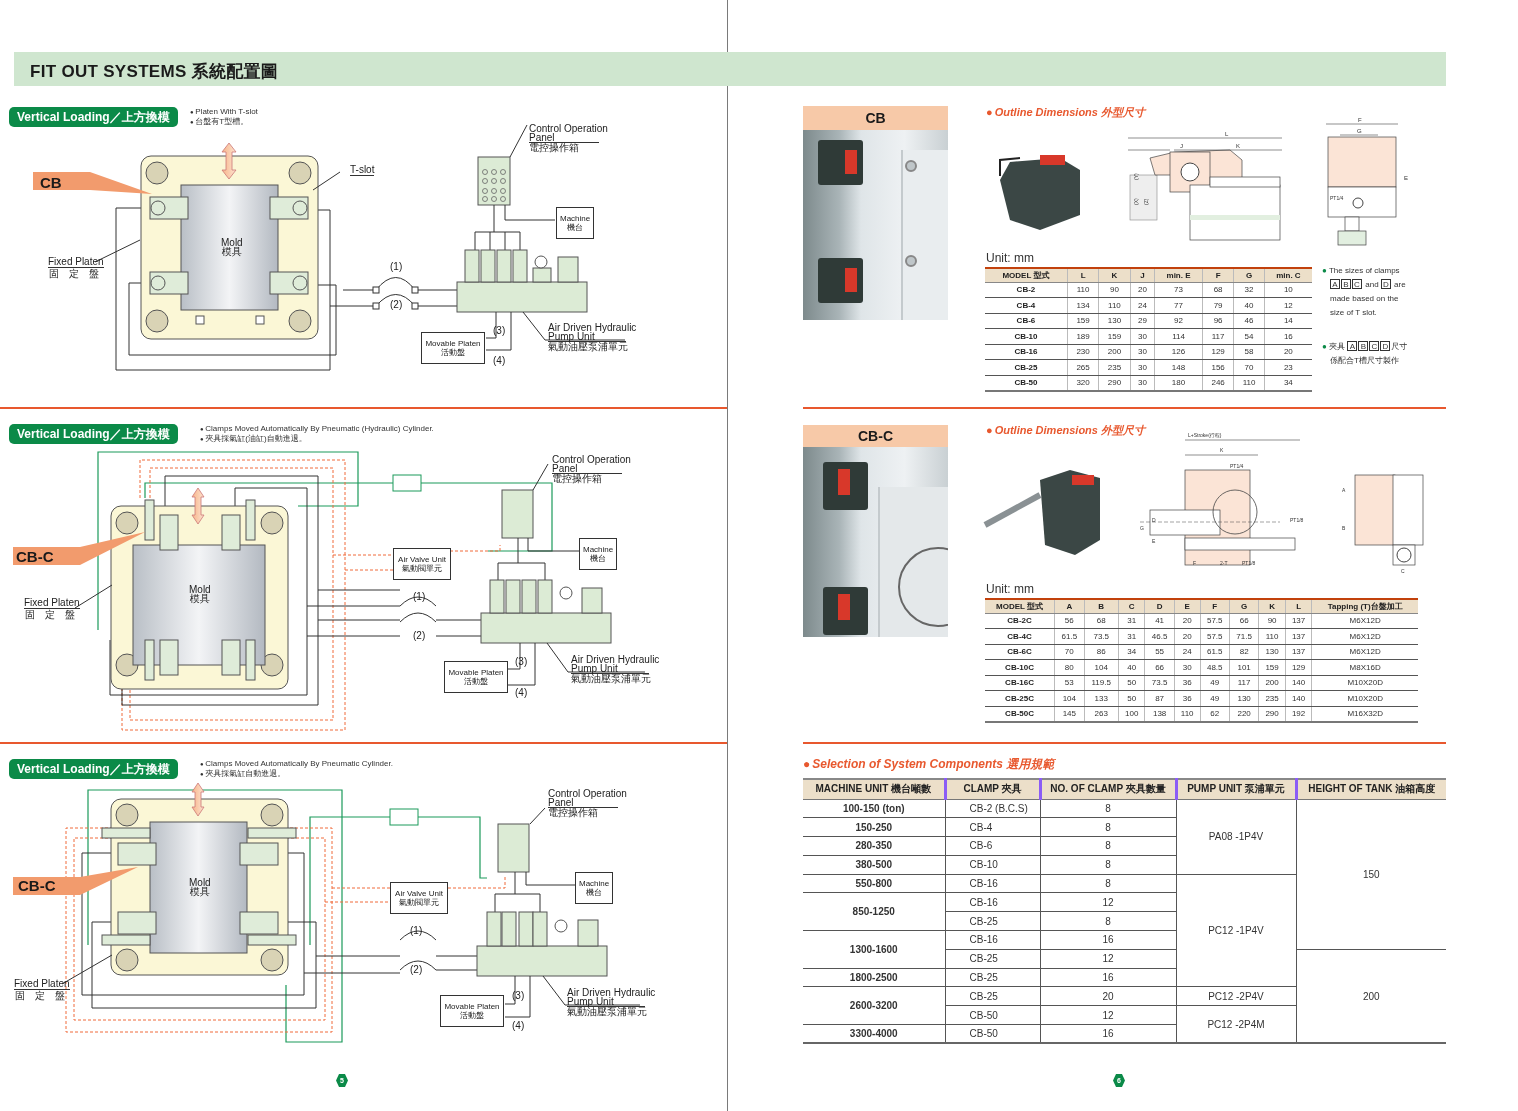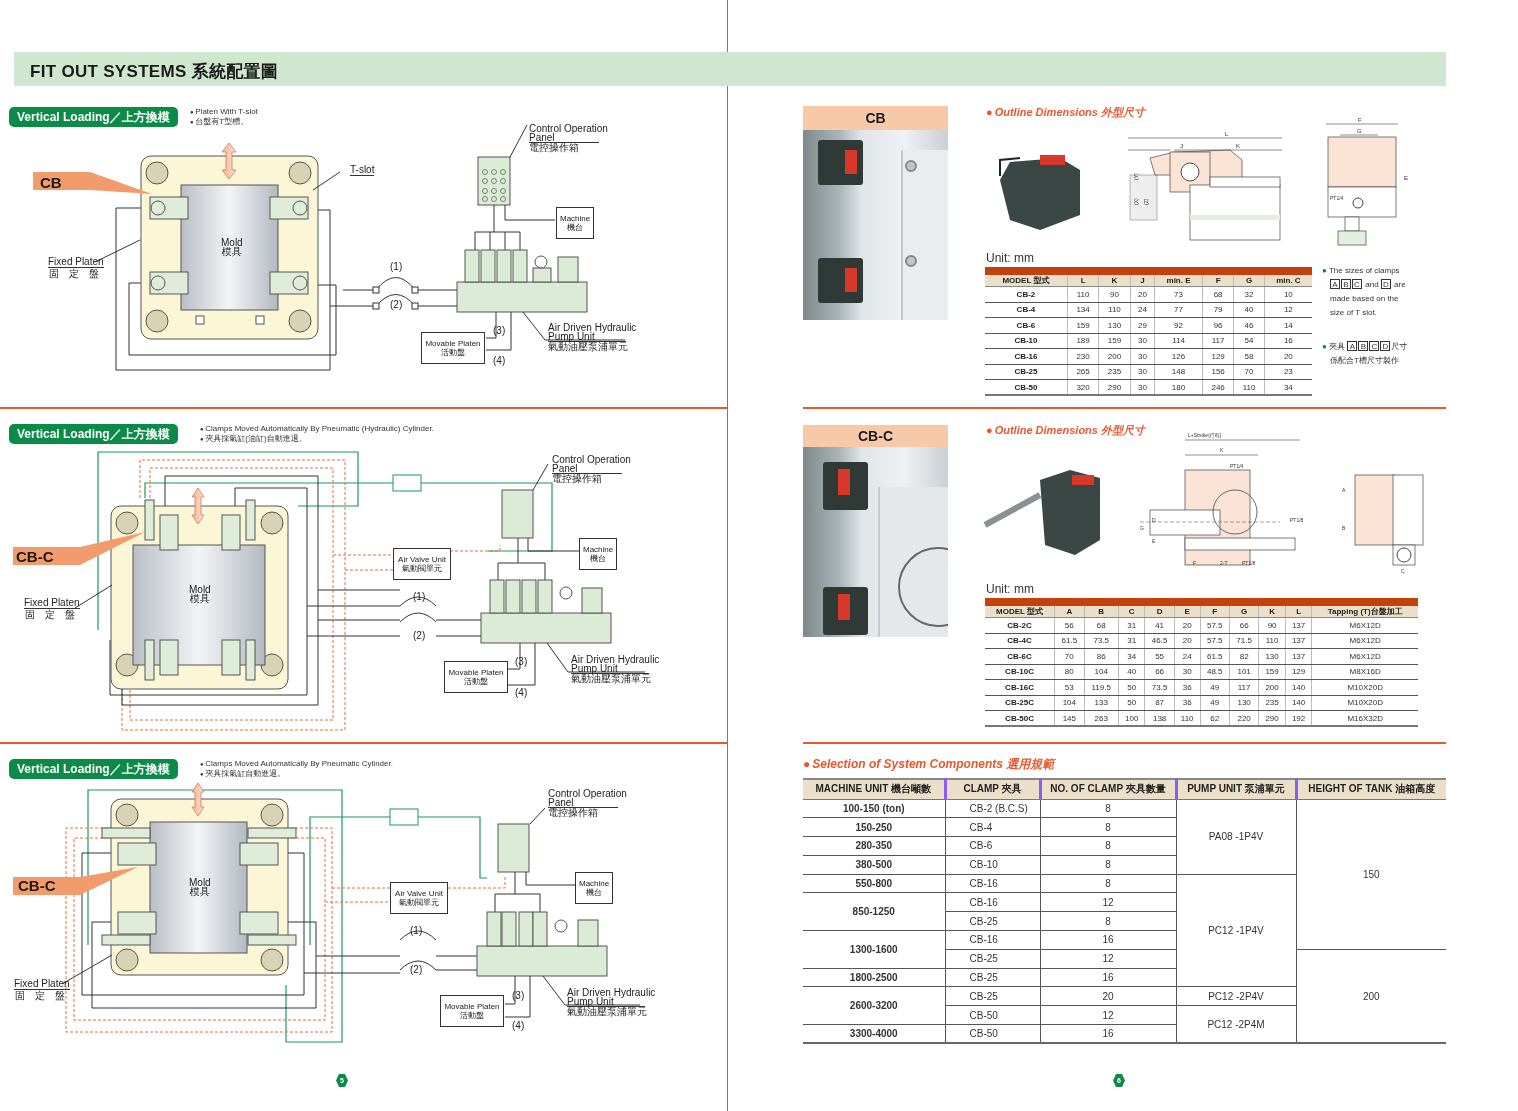"MODEL 型式" table.dim th { border-top: 8px solid #c2410c -> 2px solid #c2410c }
